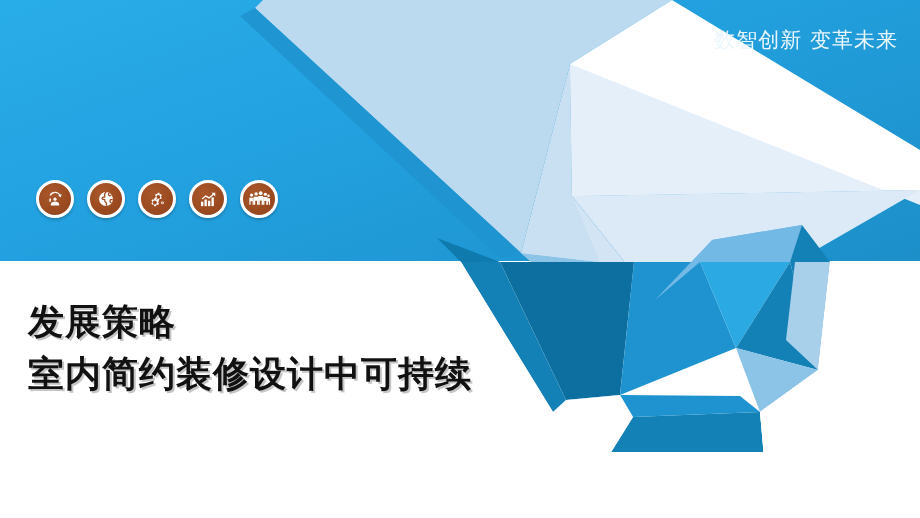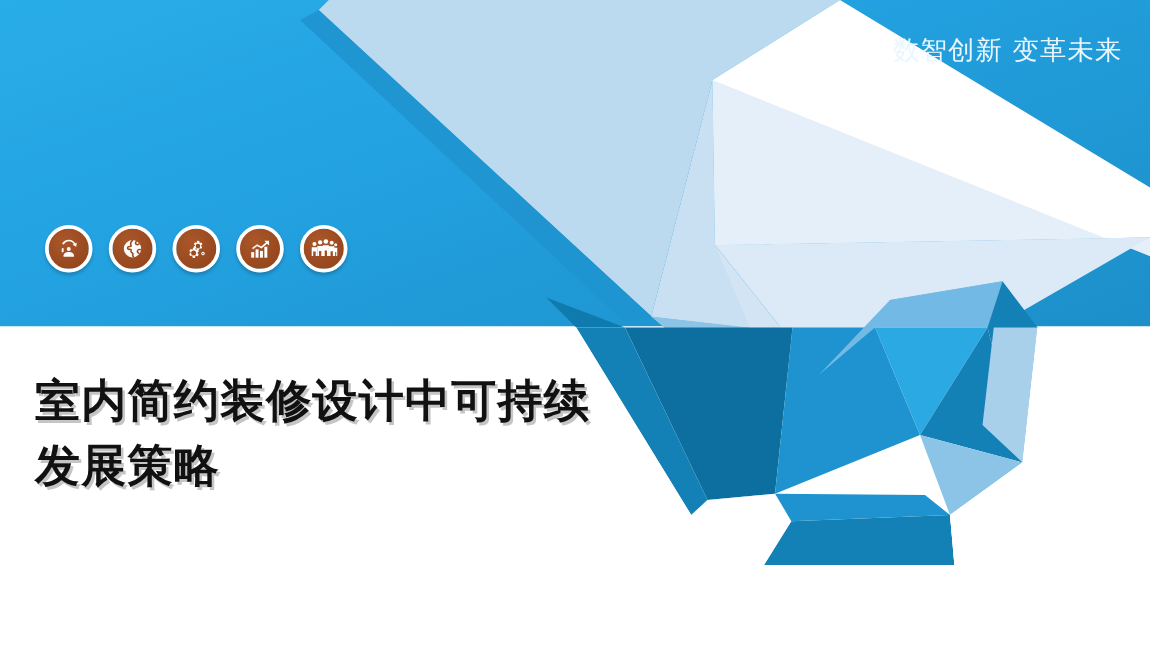"室内简约装修设计中可持续" div.title-line { order: before "发展策略" -> after "发展策略" }
